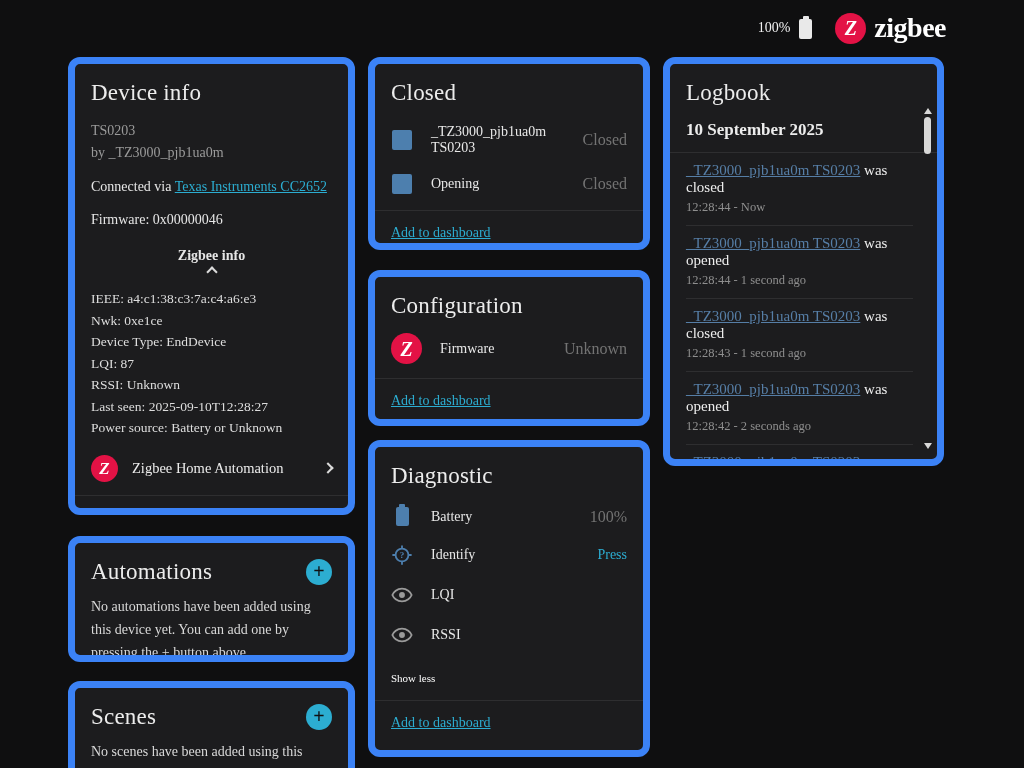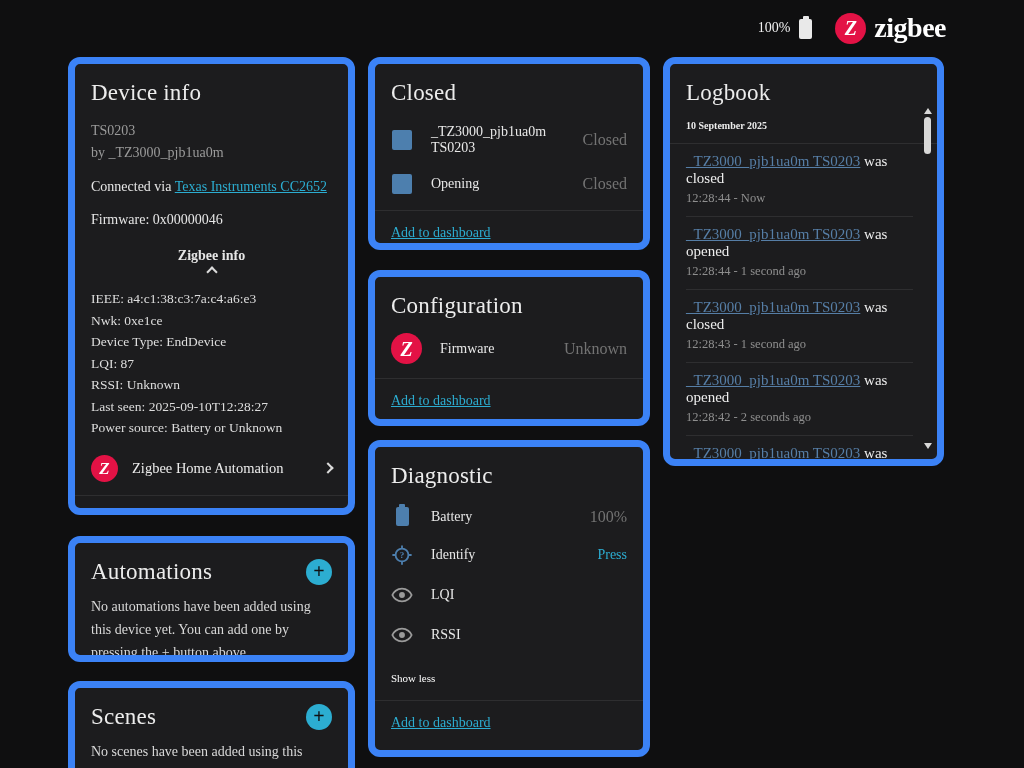"10 September 2025" .log-date { font-size: 10px -> 17px }
